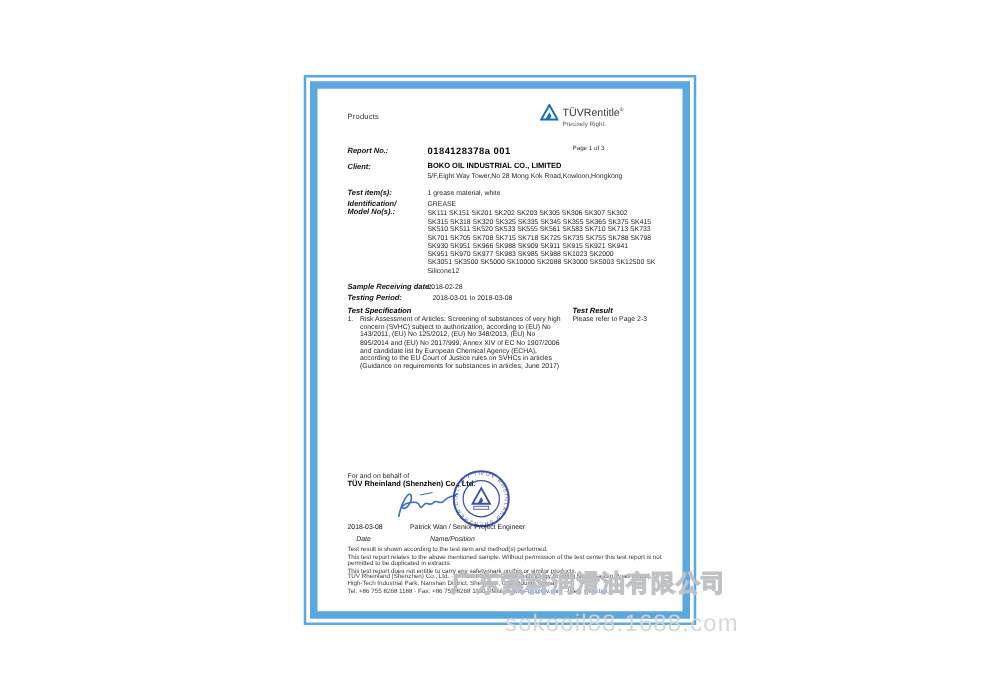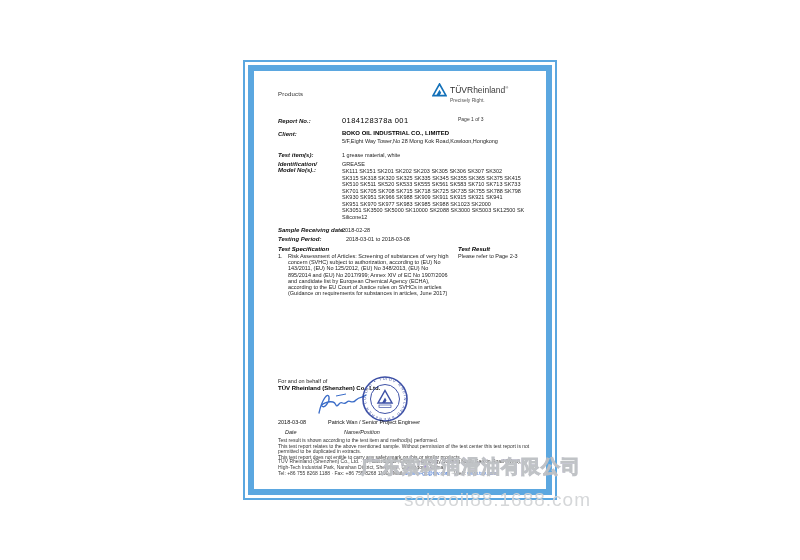"heinland" span { text: heinland -> entitle }
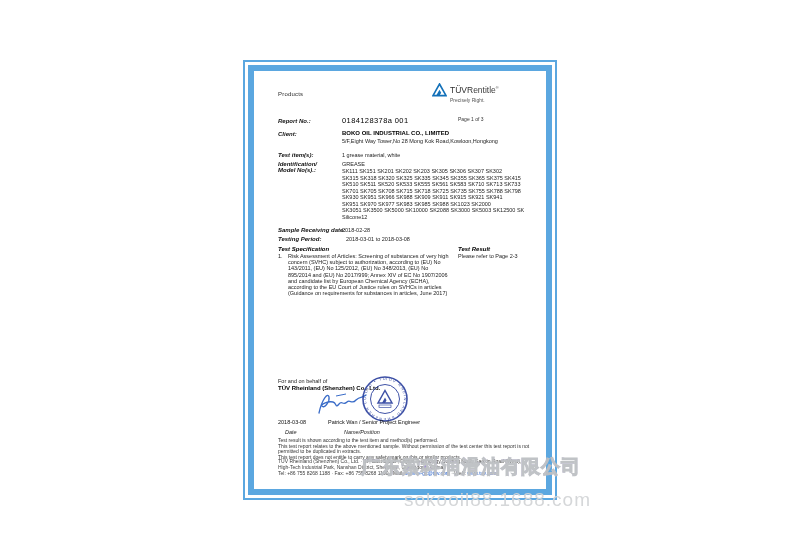"0184128378a 001" .report-no { font-weight: normal -> bold }
